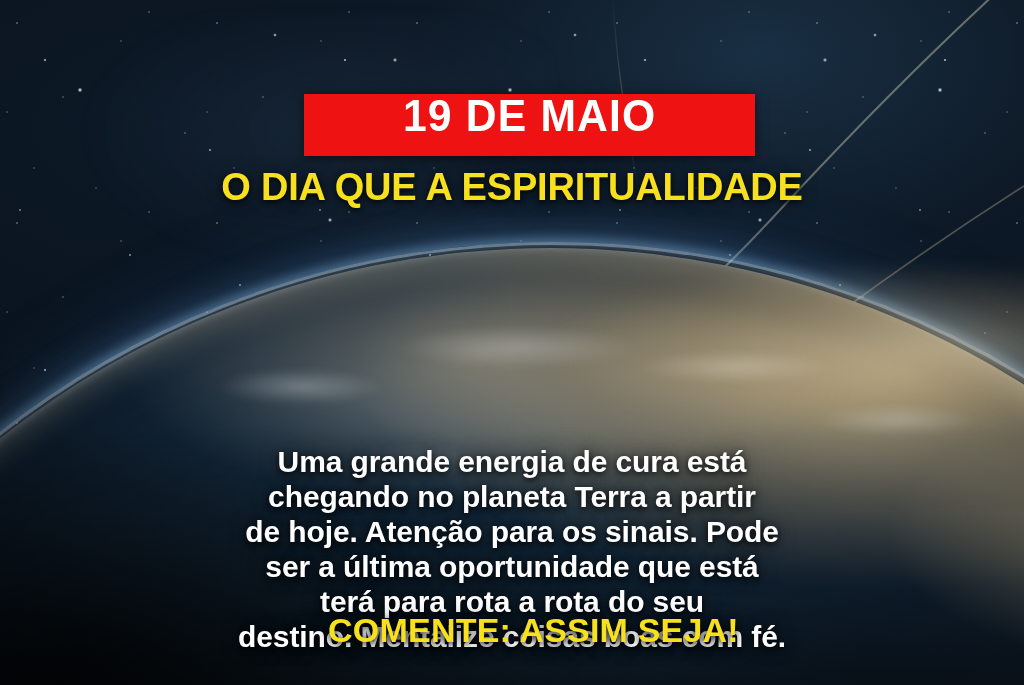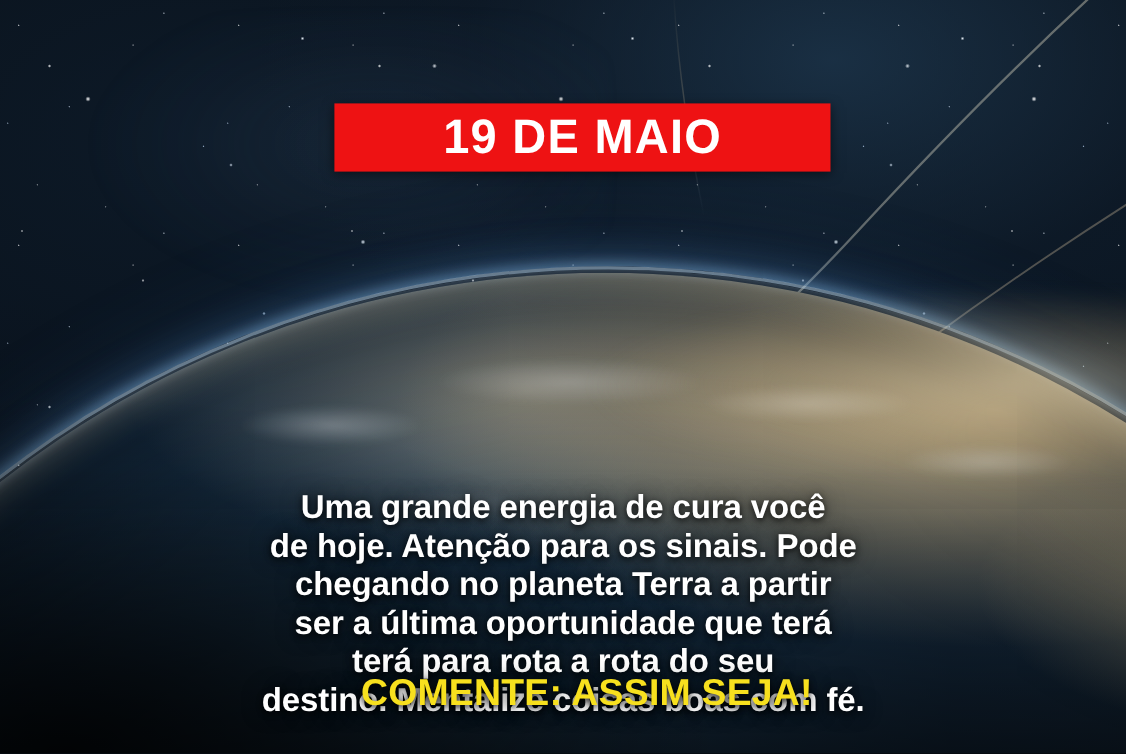"19 DE MAIO" .date-banner { align-items: center -> flex-start }
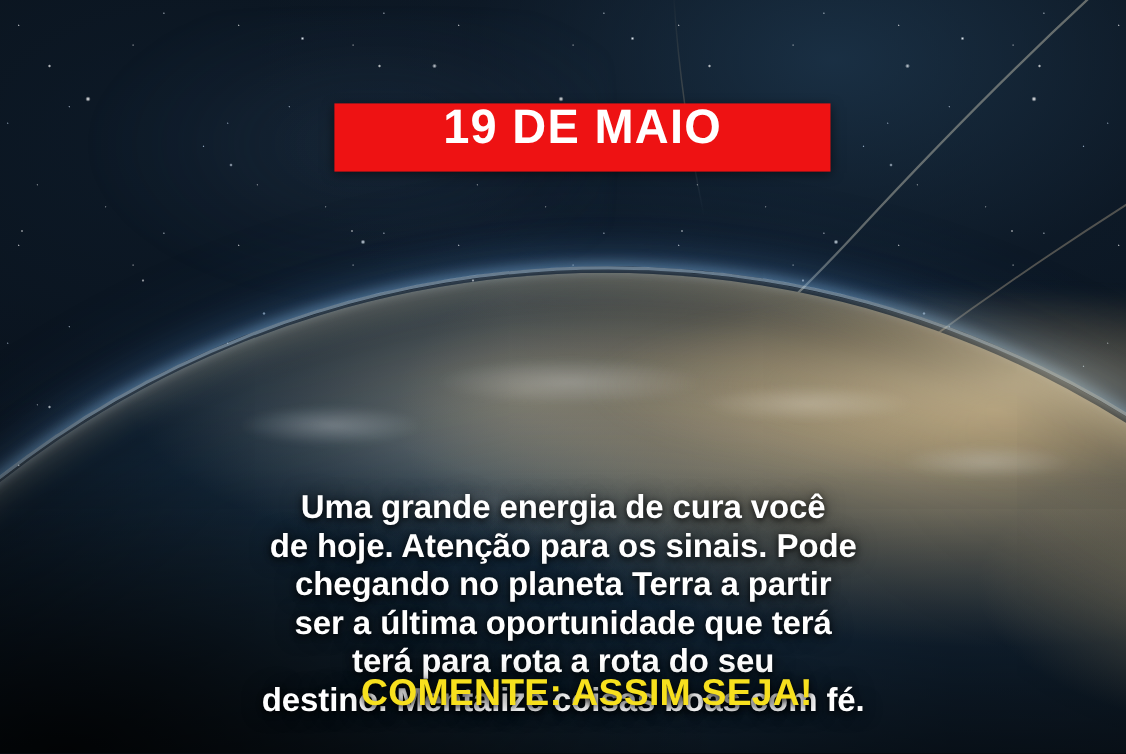"O DIA QUE A ESPIRITUALIDADE" span { html: none -> <span>O DIA QUE A ESPIRITUALIDADE</span> }
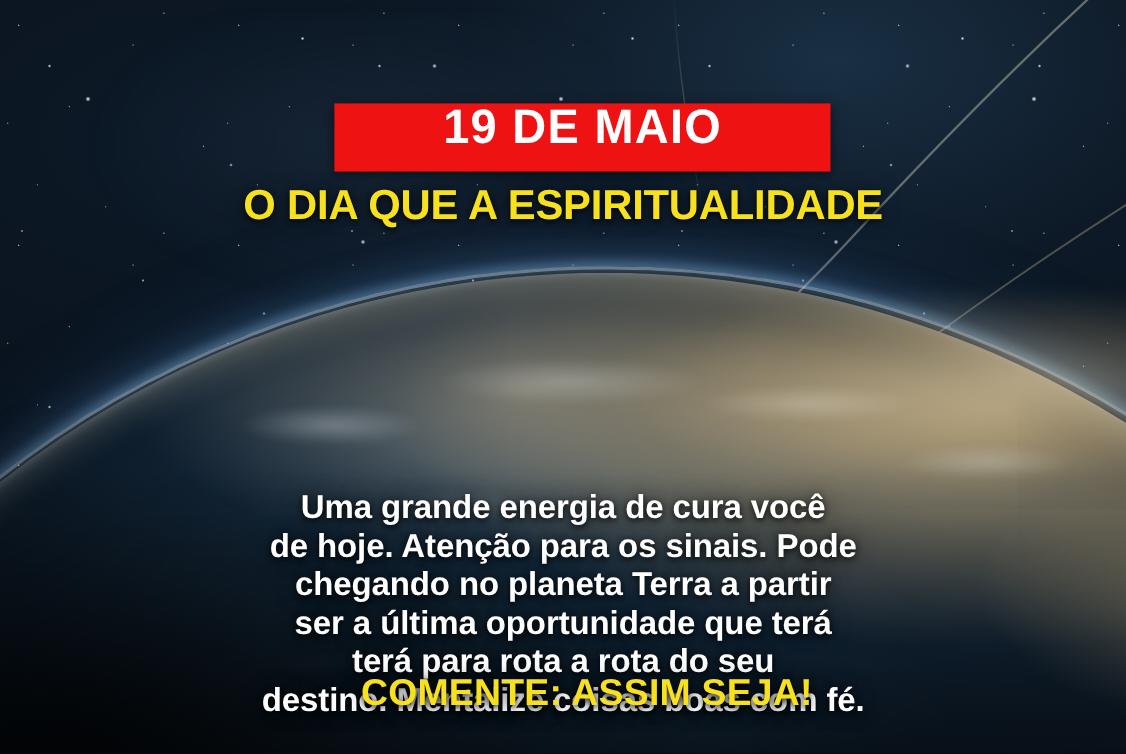"Uma grande energia de cura" span { text: você -> está }
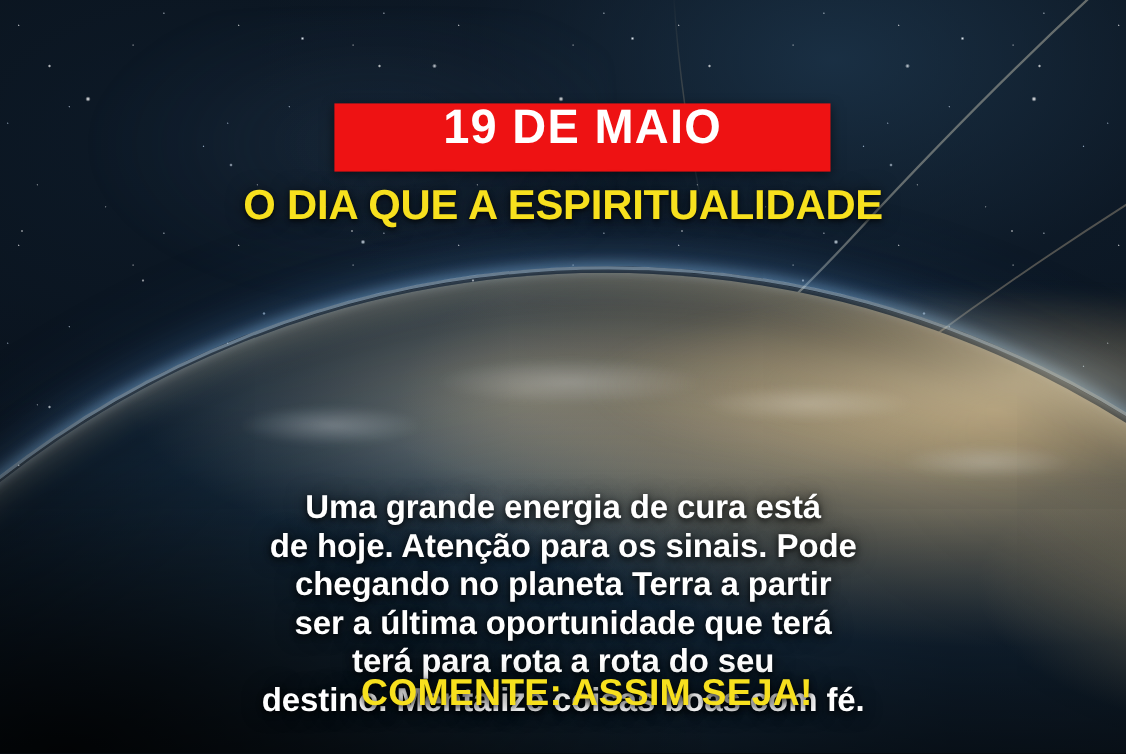"de hoje. Atenção para os" span { order: before "chegando no planeta Terra a" -> after "chegando no planeta Terra a" }
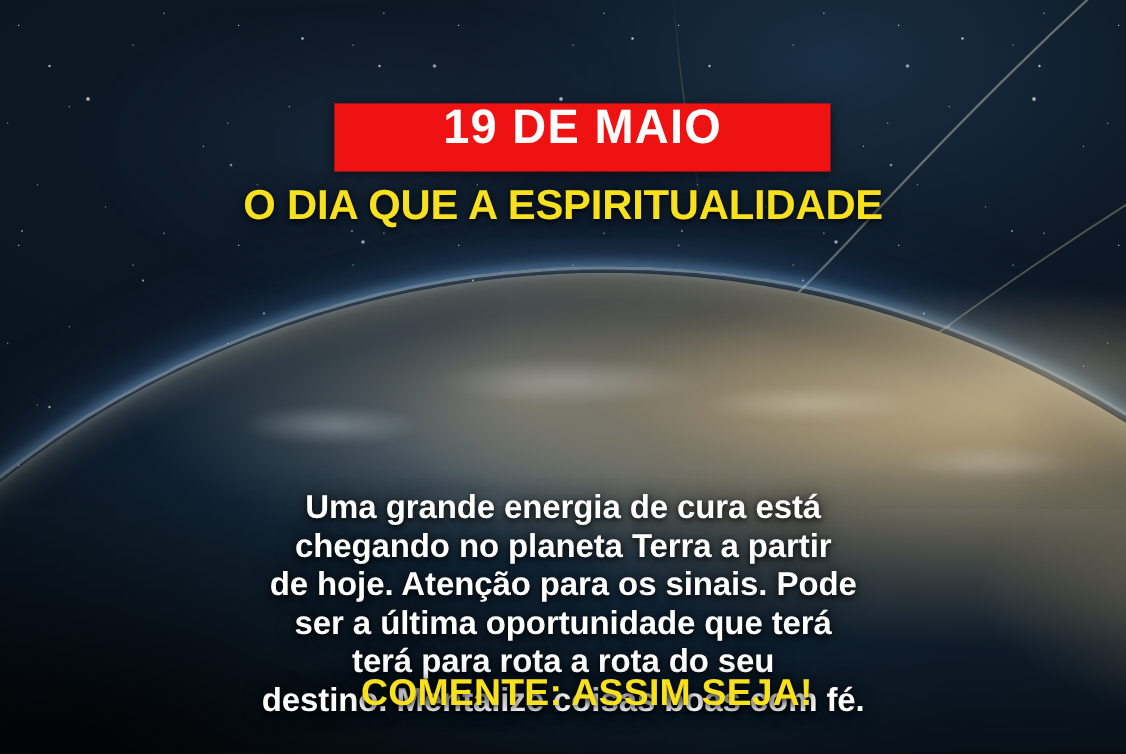"ser a última oportunidade que" span { text: terá -> está }
